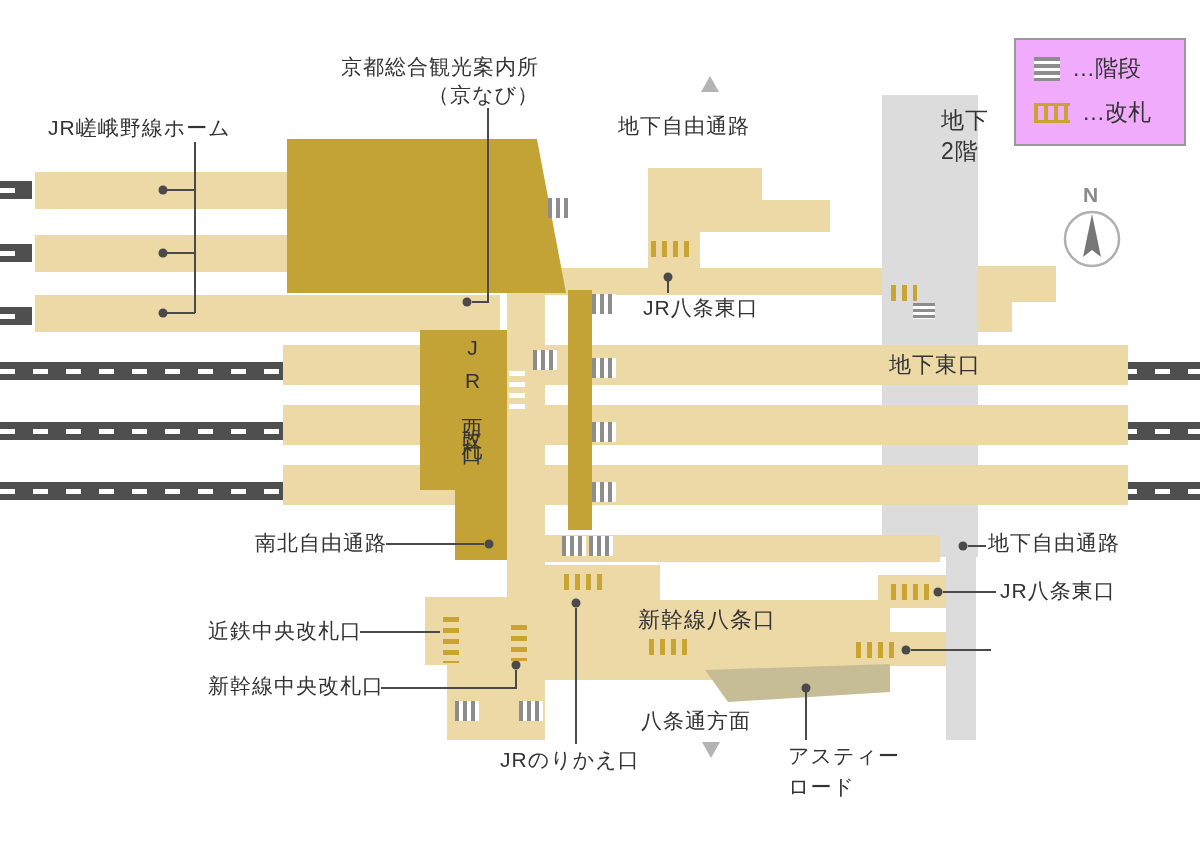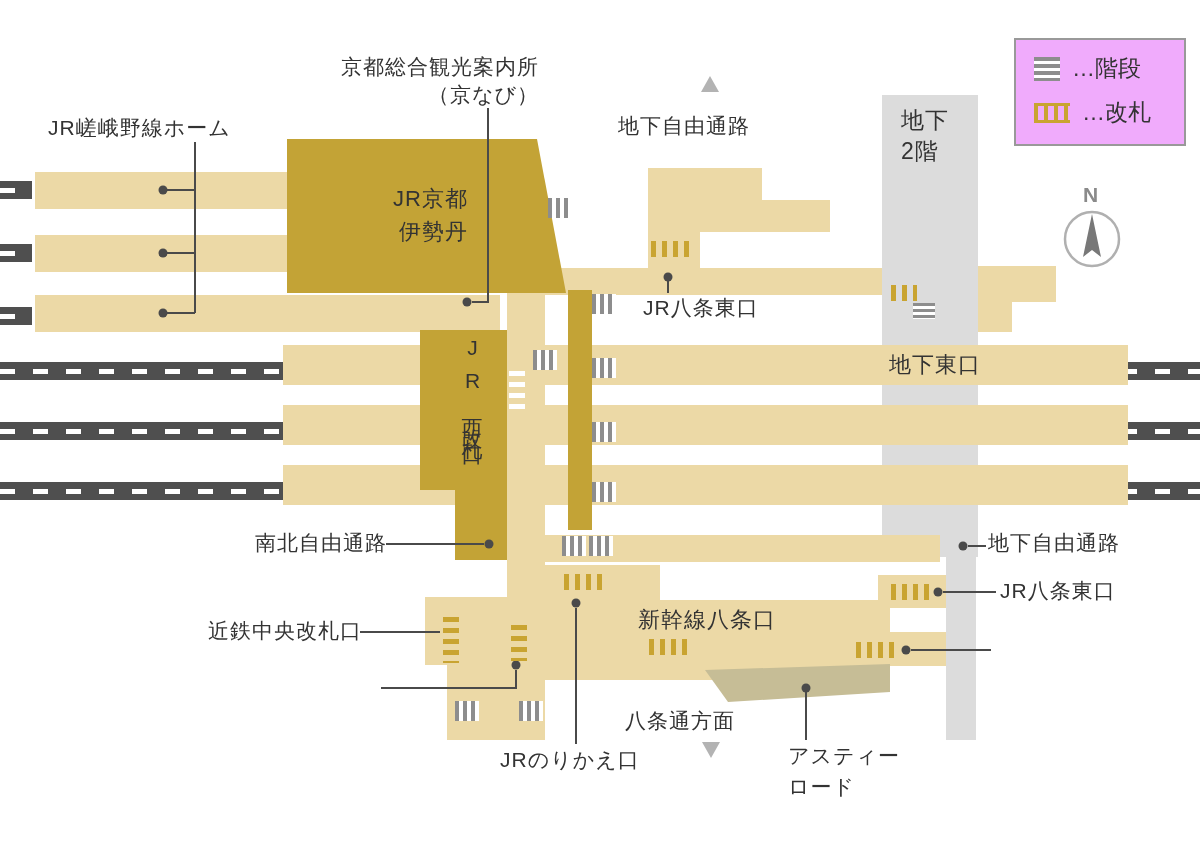"地下" div.lbl { left: 901px -> 941px }
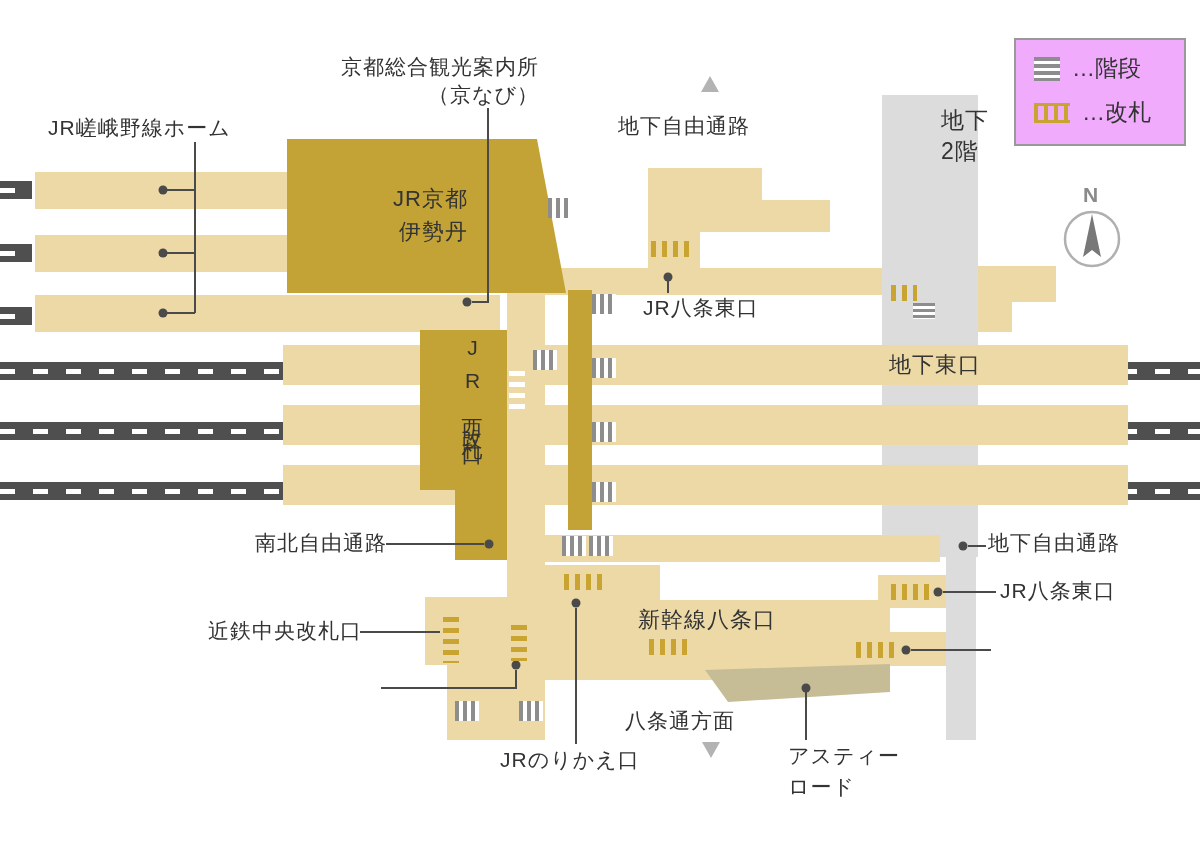"JR京都" div.lbl { html: <div> <div>JR京都</div> <div>伊勢丹</div> </div> -> none }
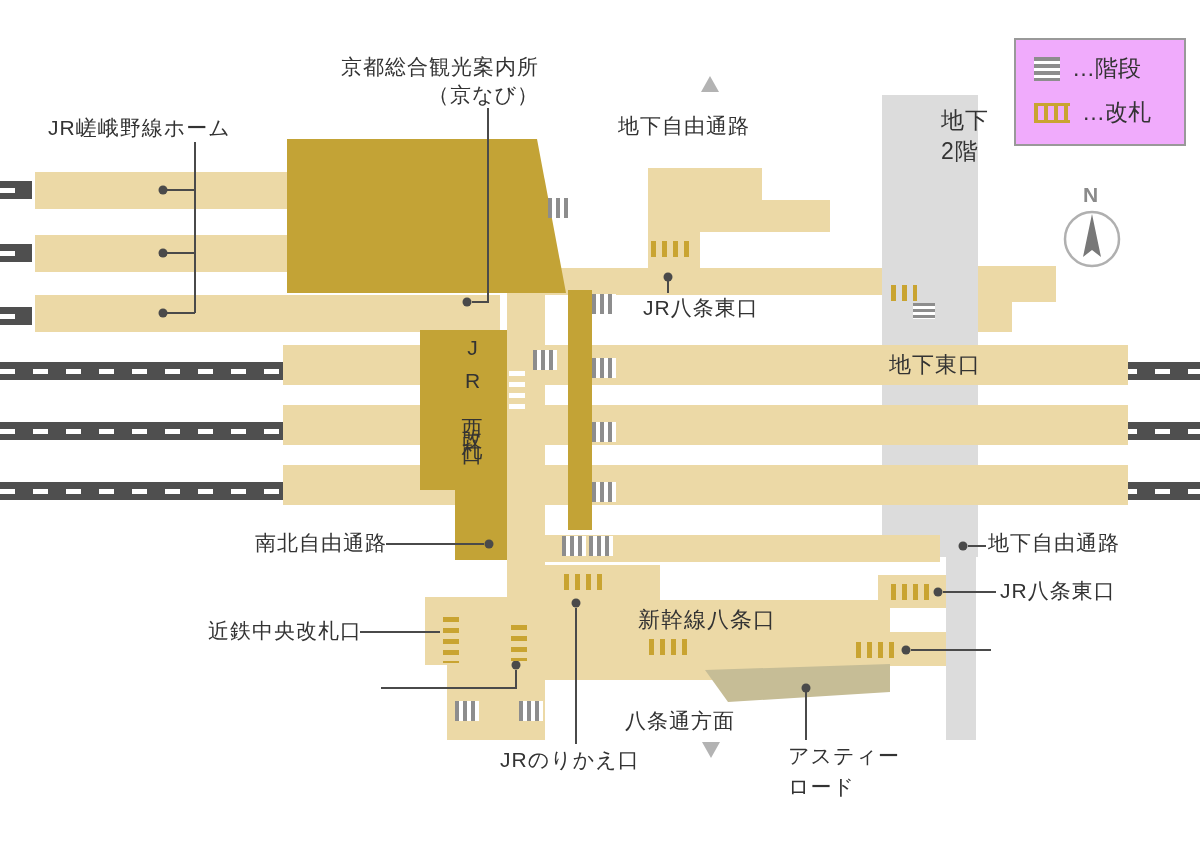"新幹線中央改札口" div.lbl { html: none -> <div>新幹線中央改札口</div> }
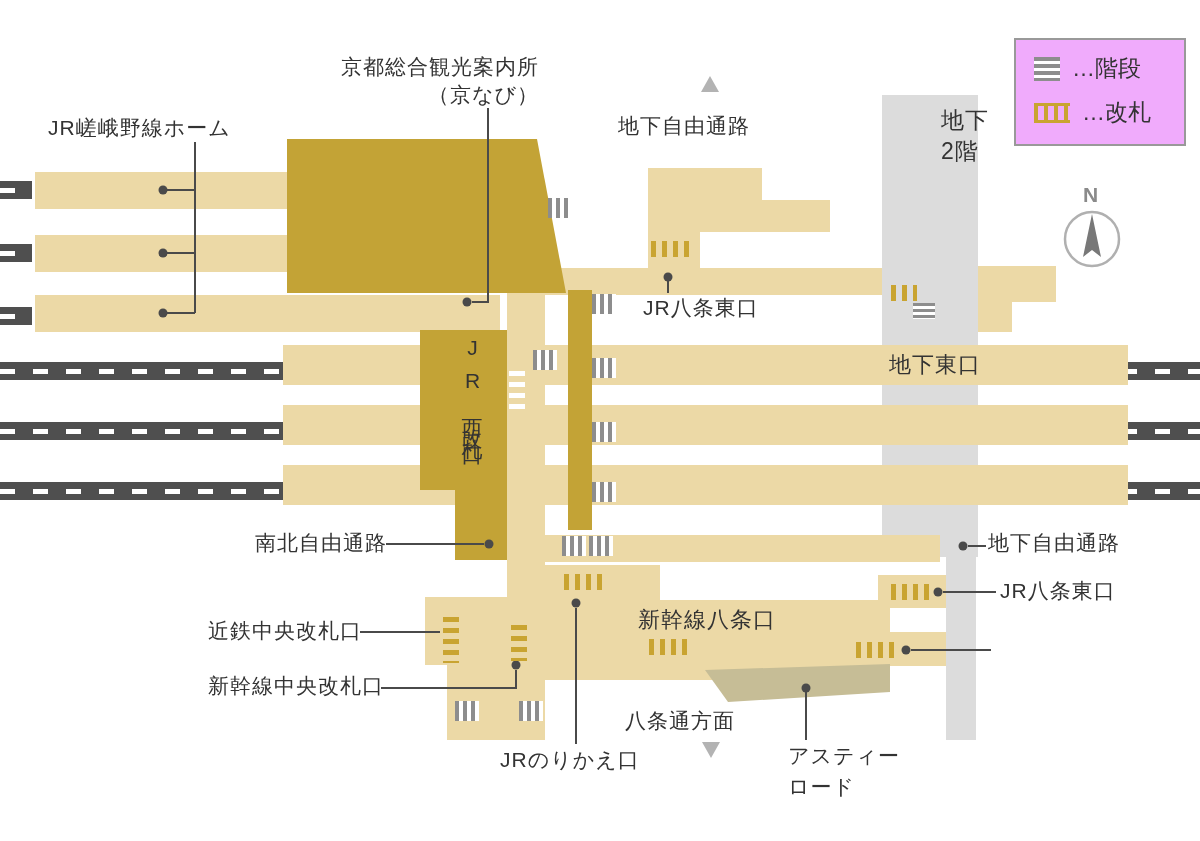"八条通方面" div.lbl { left: 625px -> 641px }
